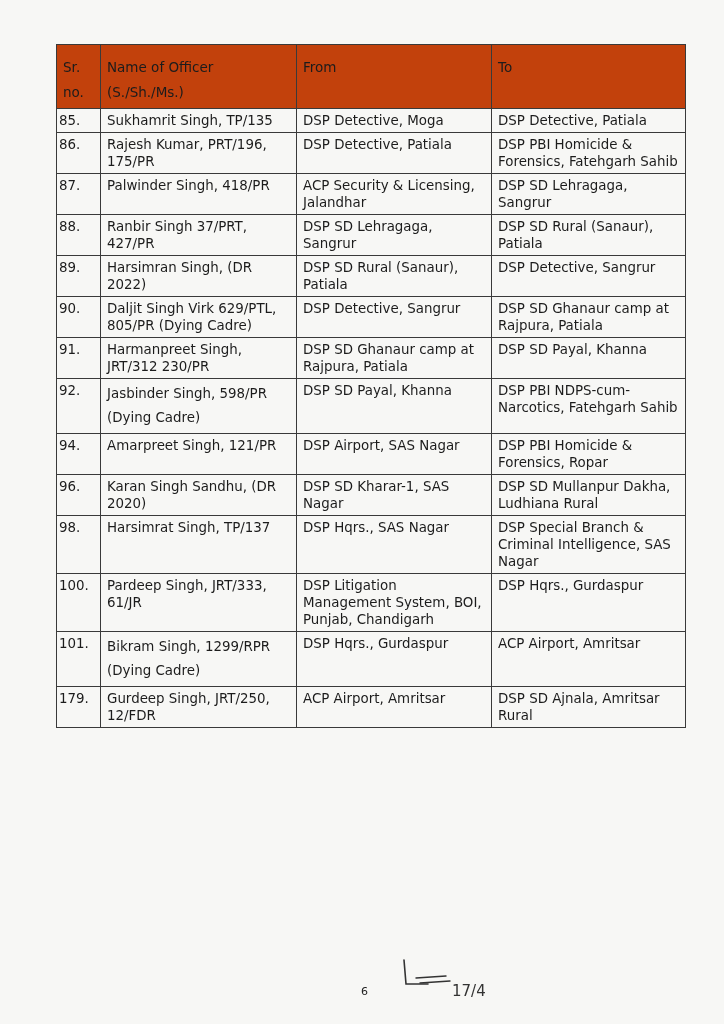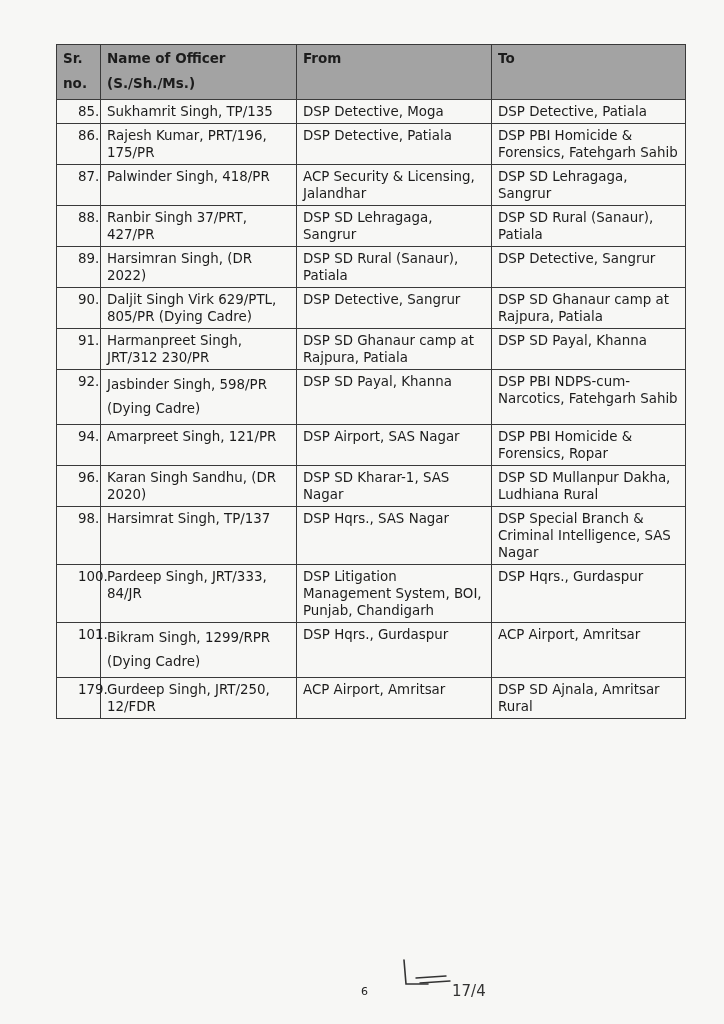"Sr." table.transfer thead th { background: #a3a3a3 -> #c2410c; font-weight: bold -> normal; padding-top: 1px -> 10px }
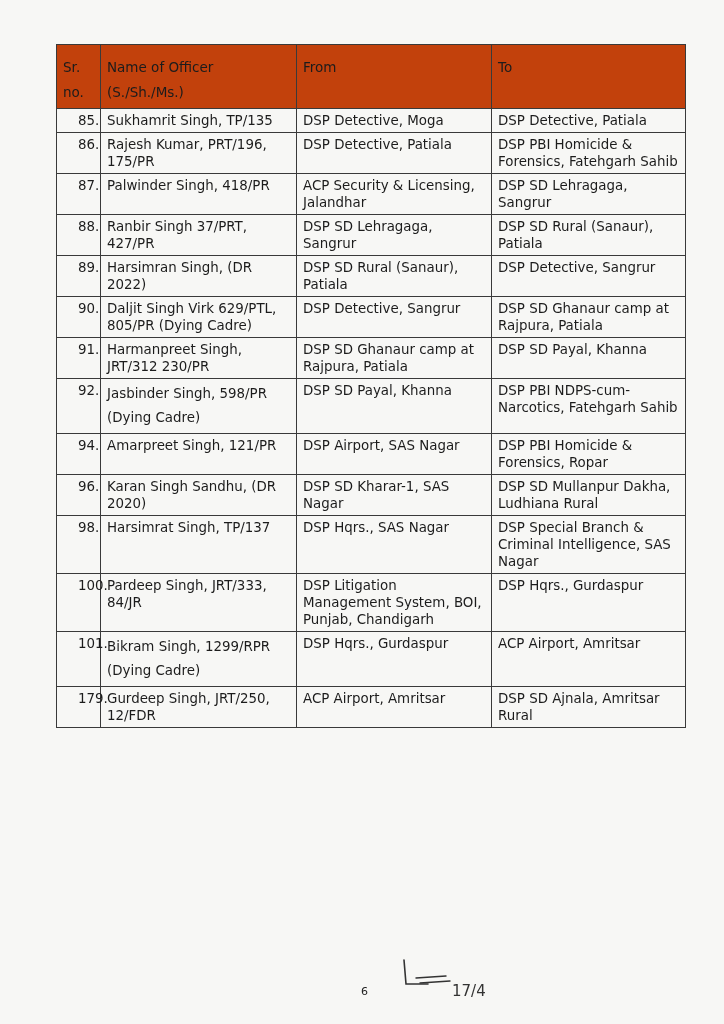"85." table.transfer td.sr { padding-left: 21px -> 2px }
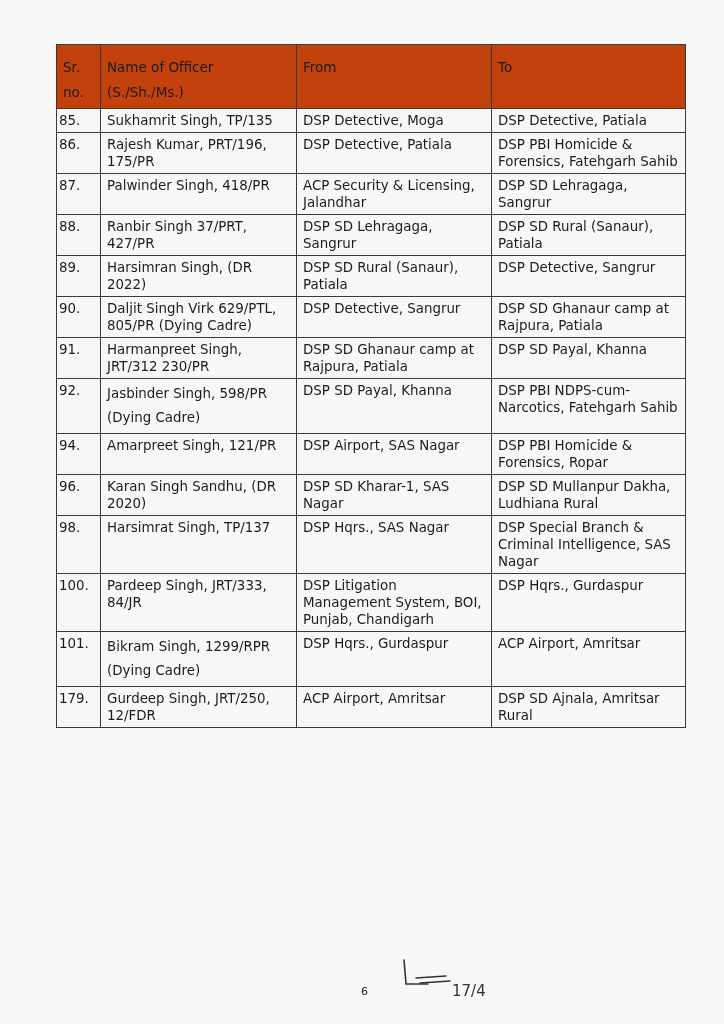"Pardeep Singh, JRT/333, 84/JR" td { text: 84/JR -> 61/JR }
